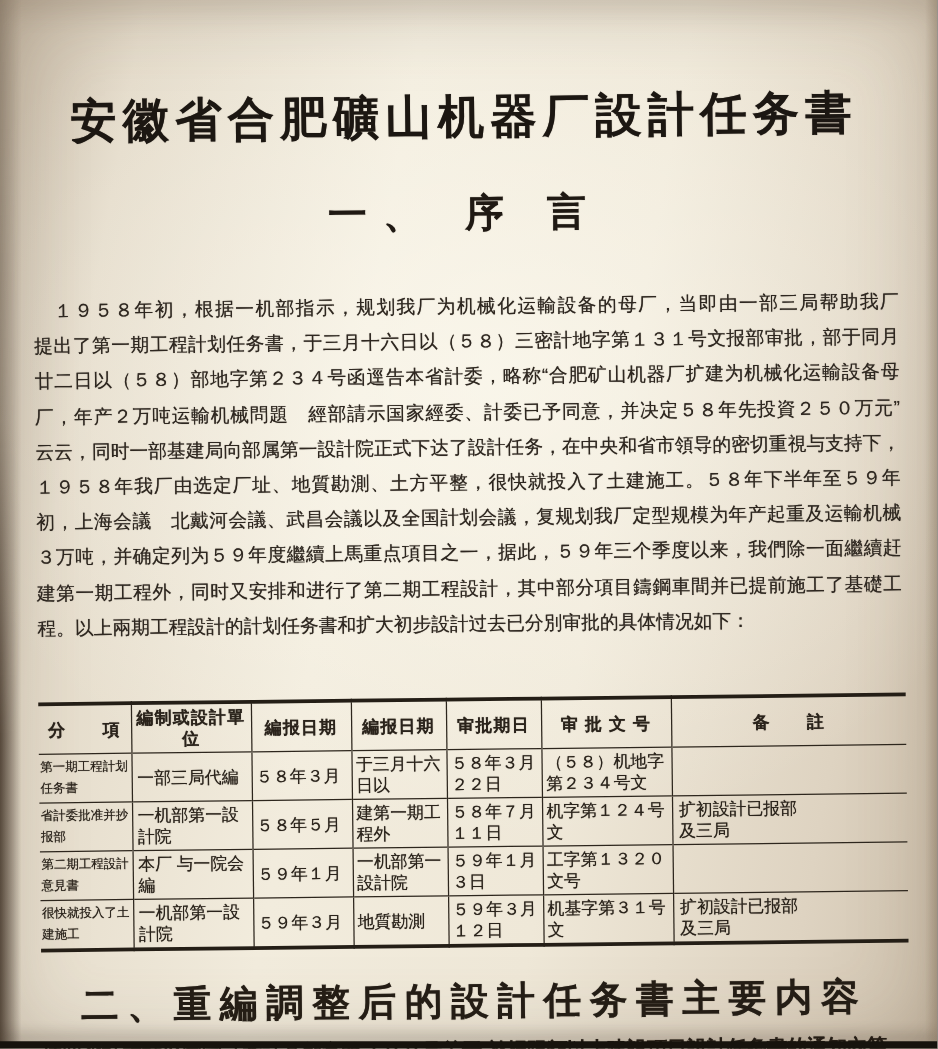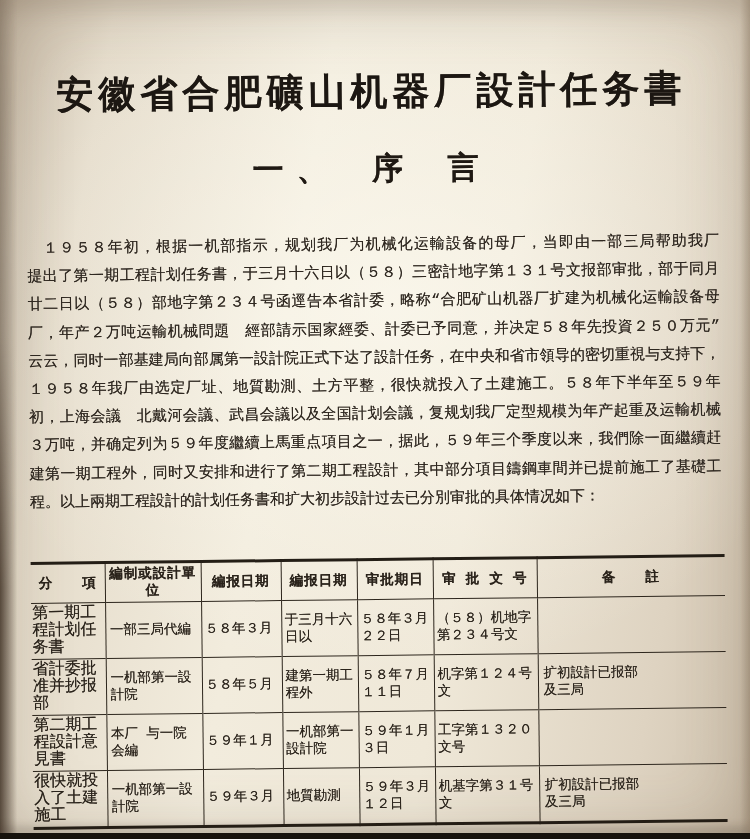"安徽省合肥礦山机器厂設計任务書" .photo { font-family: Liberation Mono, monospace -> Liberation Sans, sans-serif }
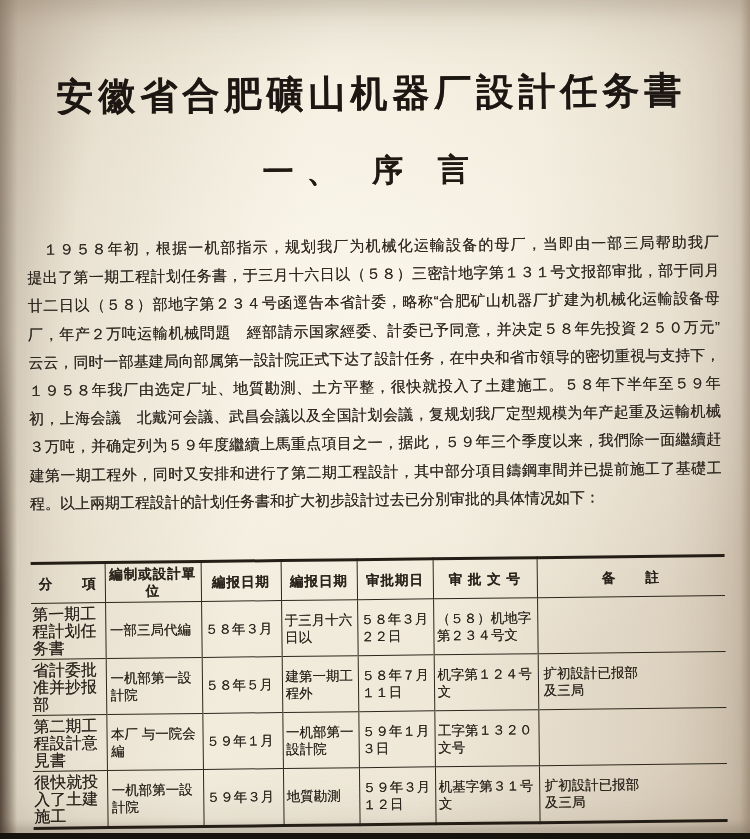"第一期工程計划任务書" .approvals td:nth-child(1) { font-size: 16px -> 10px }
